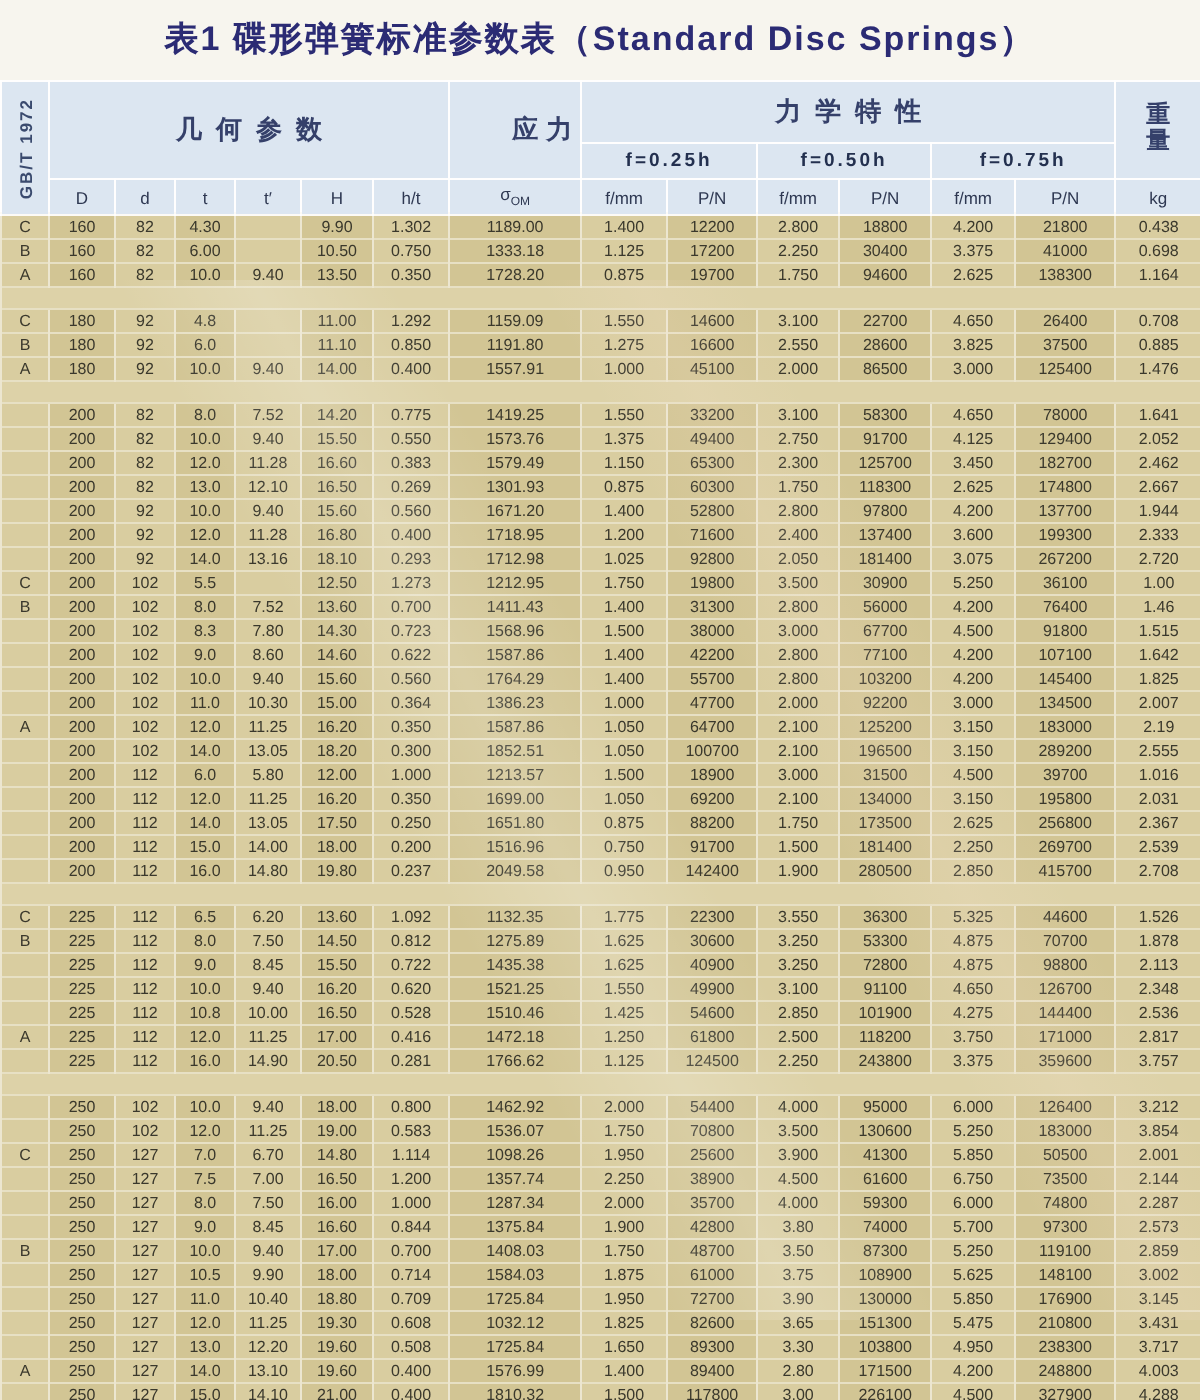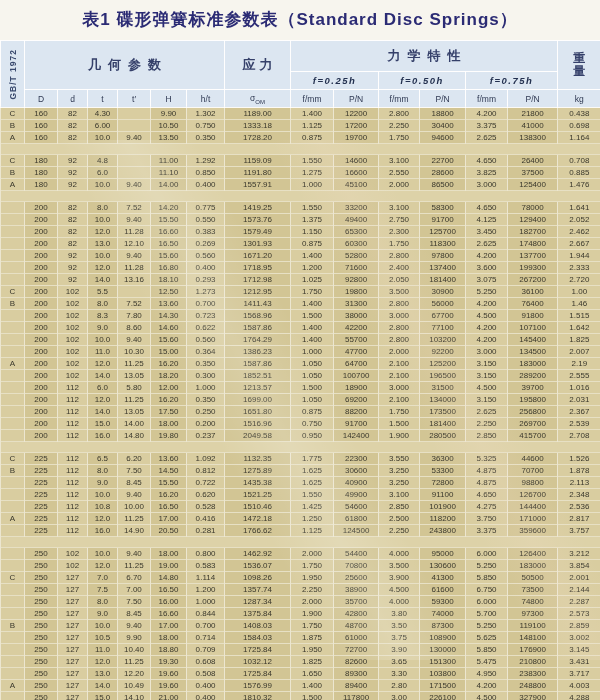"应力" th.stress { text-align: none -> right }
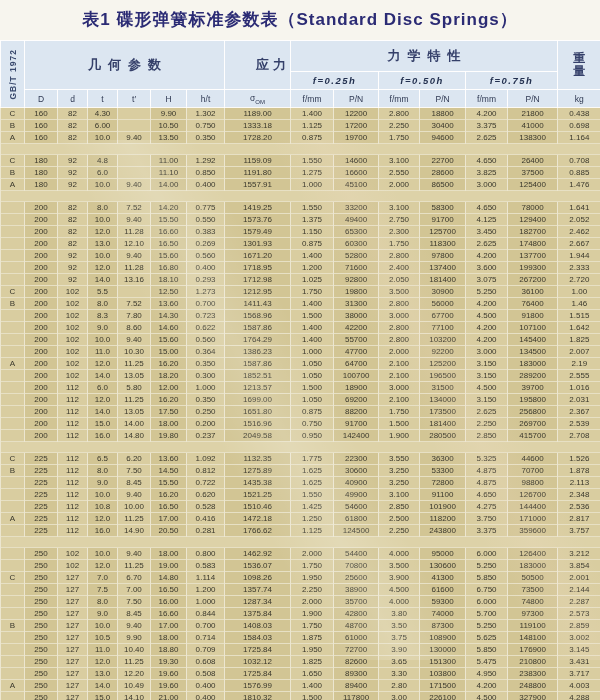"f=0.25h" th.defl { font-style: italic -> none }
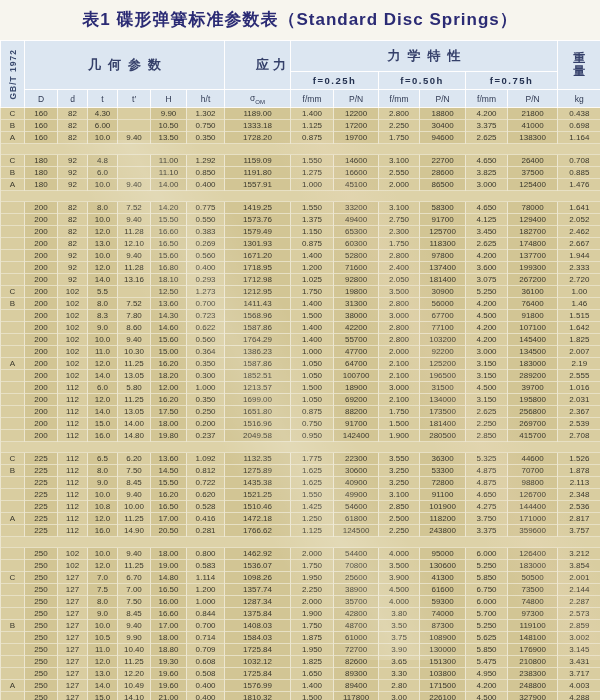"10.49" td { text: 10.49 -> 13.10 }
